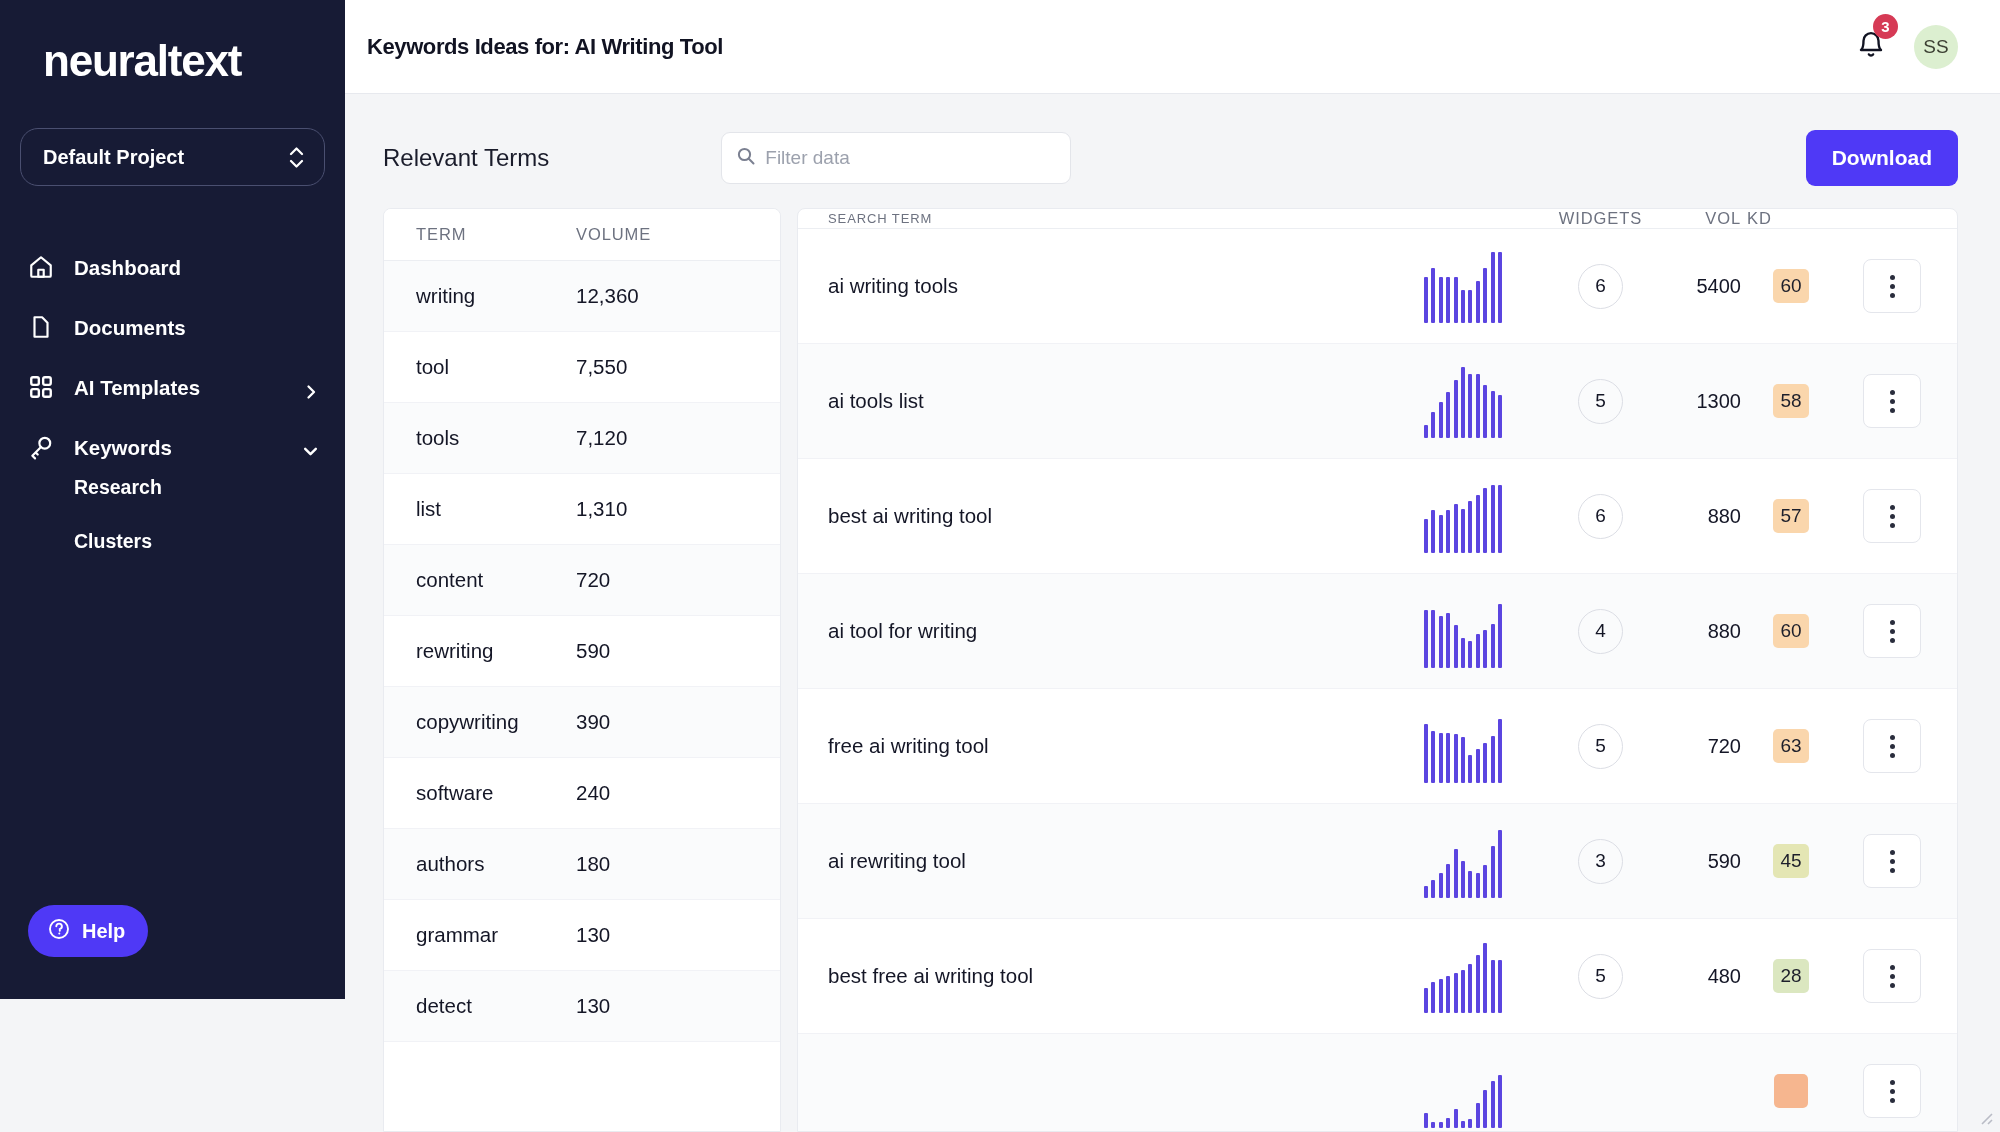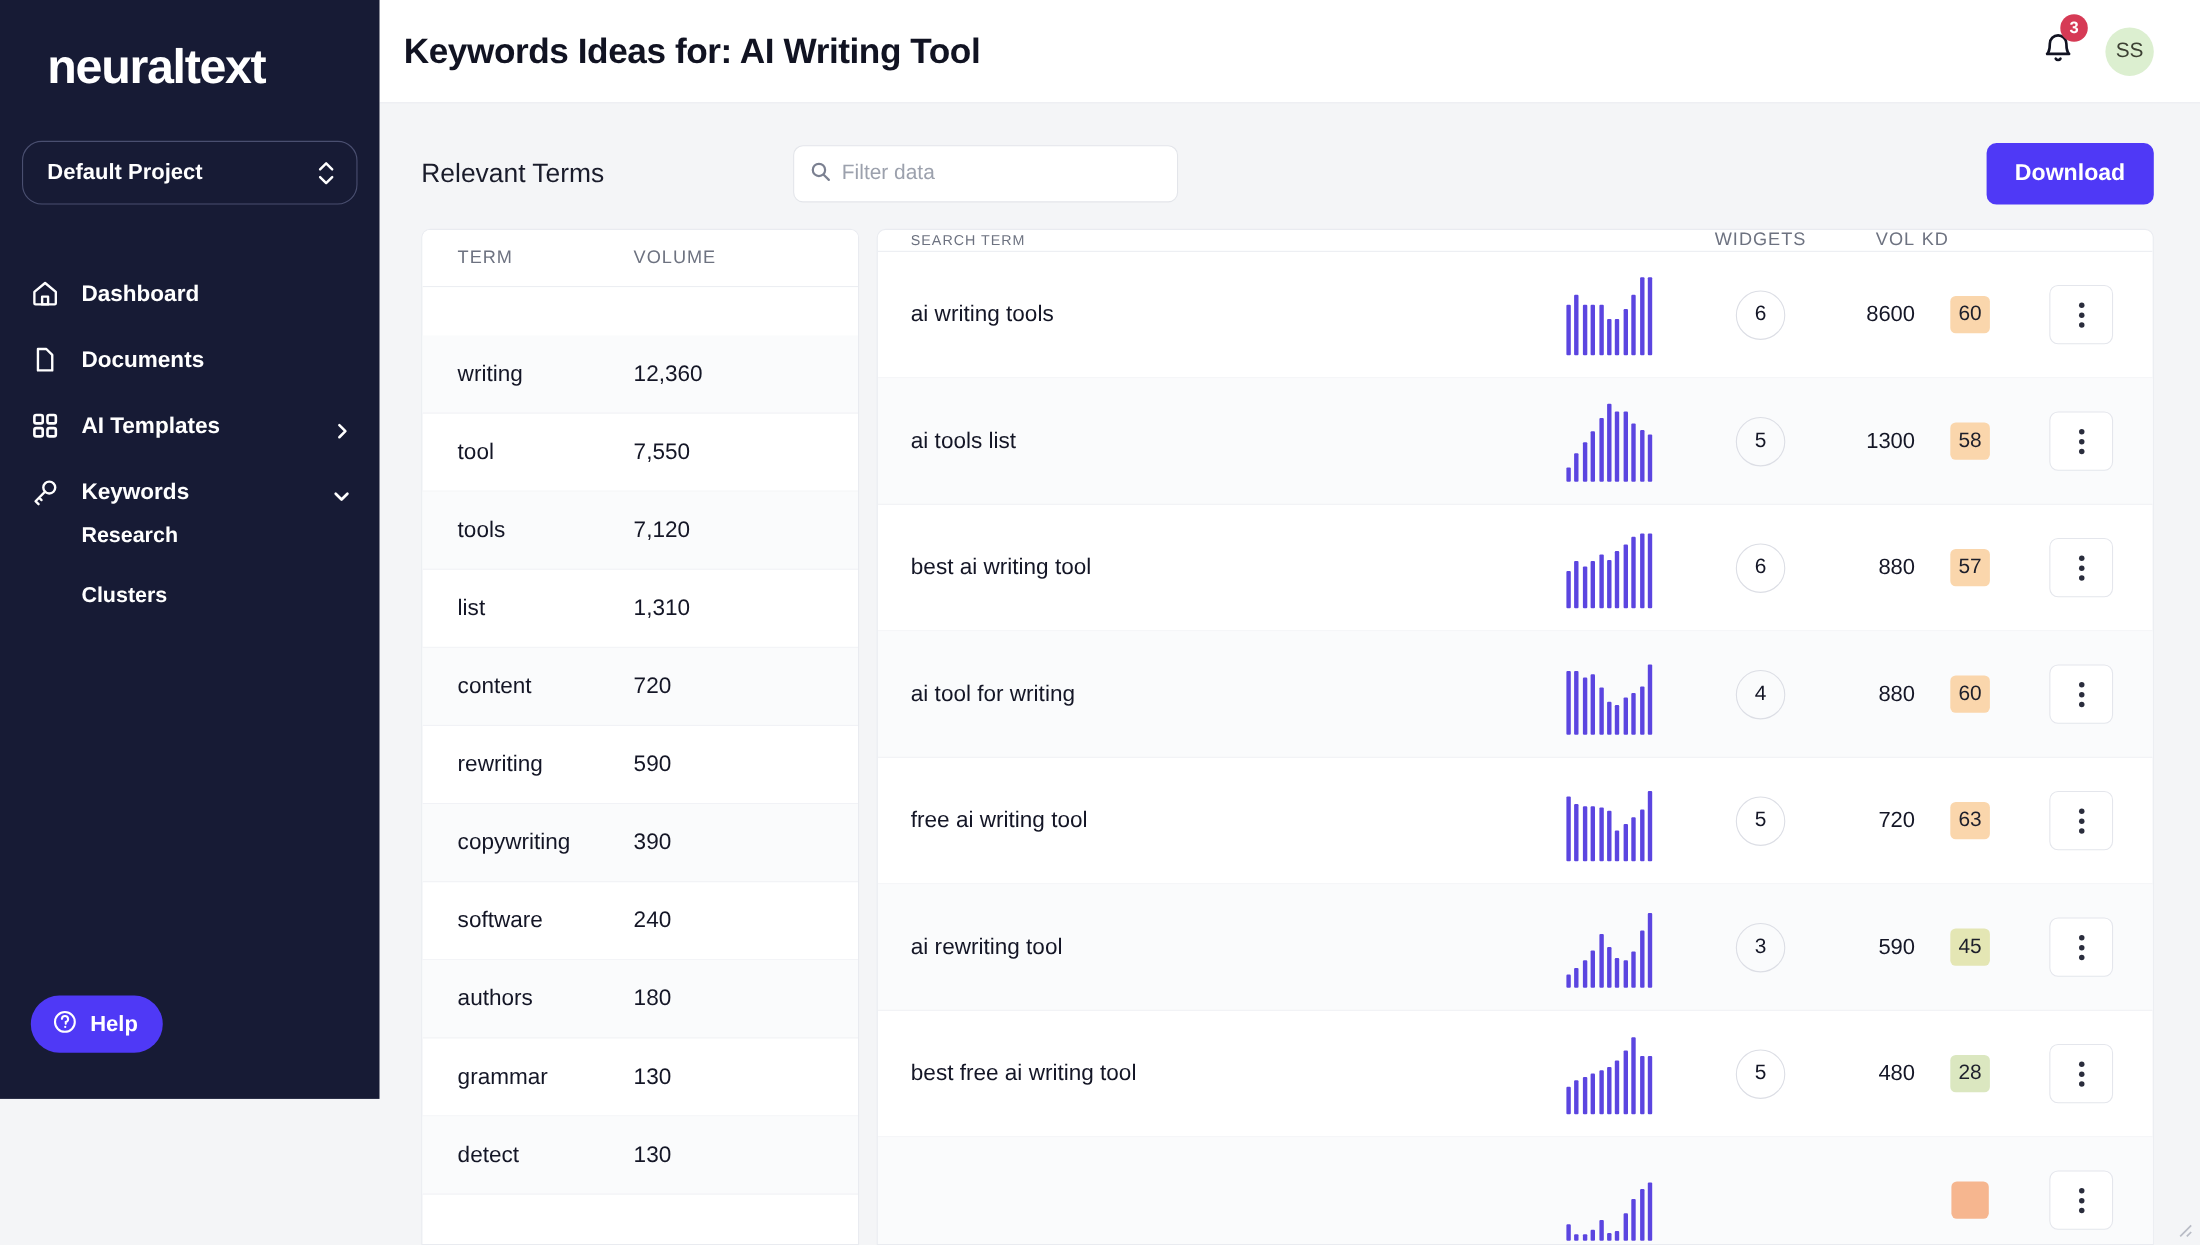"Keywords Ideas for: AI Writing" .page-title { font-size: 32px -> 22px }
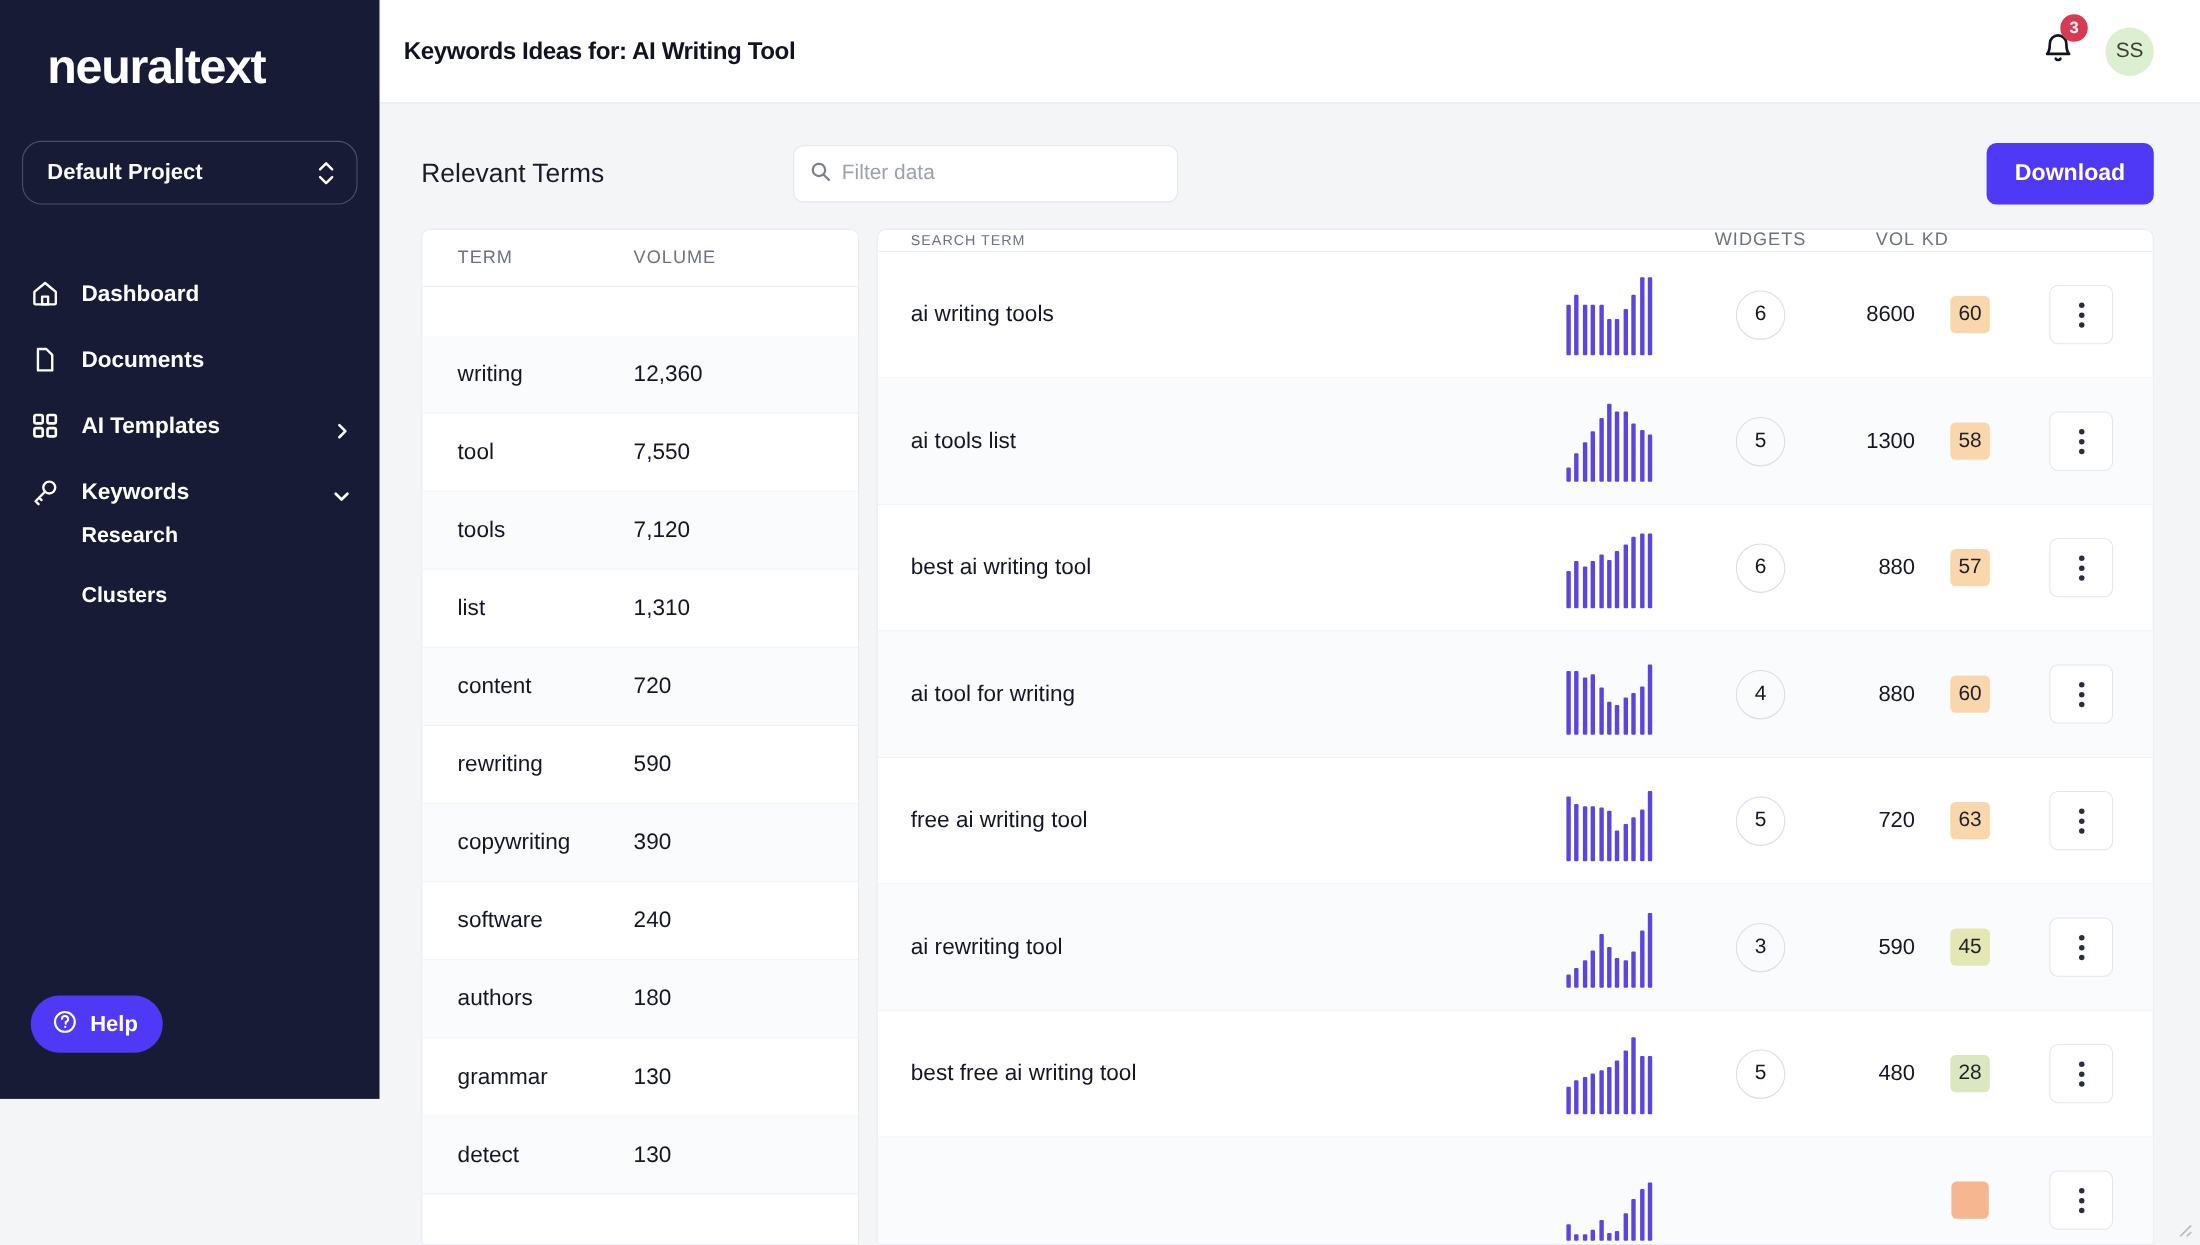"TERM" .left-panel { gap: 44px -> none }
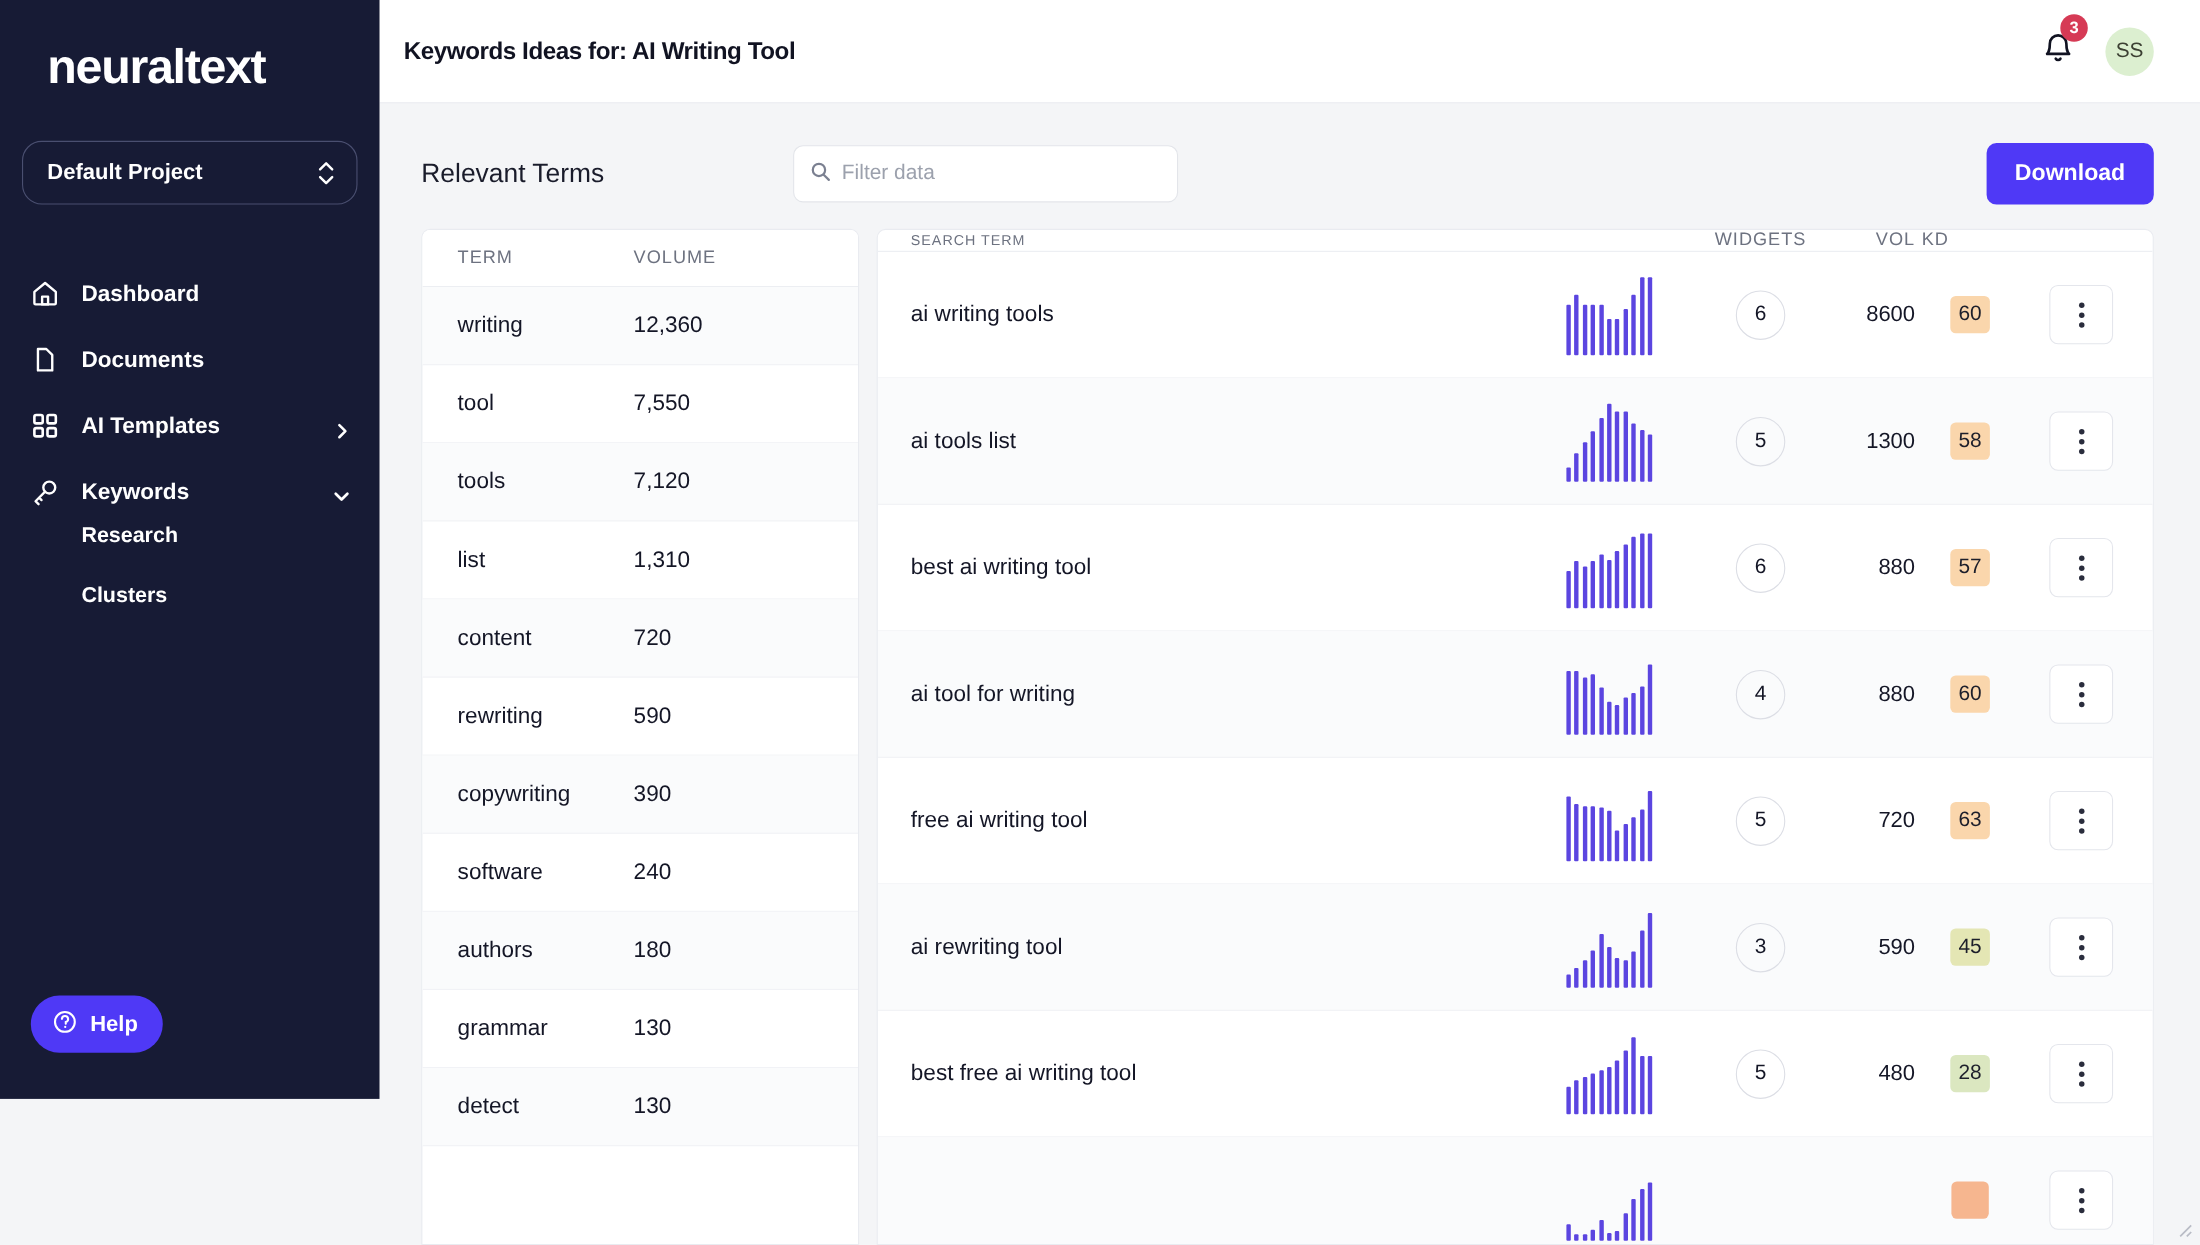"8600" div.c-vol { text: 8600 -> 5400 }
